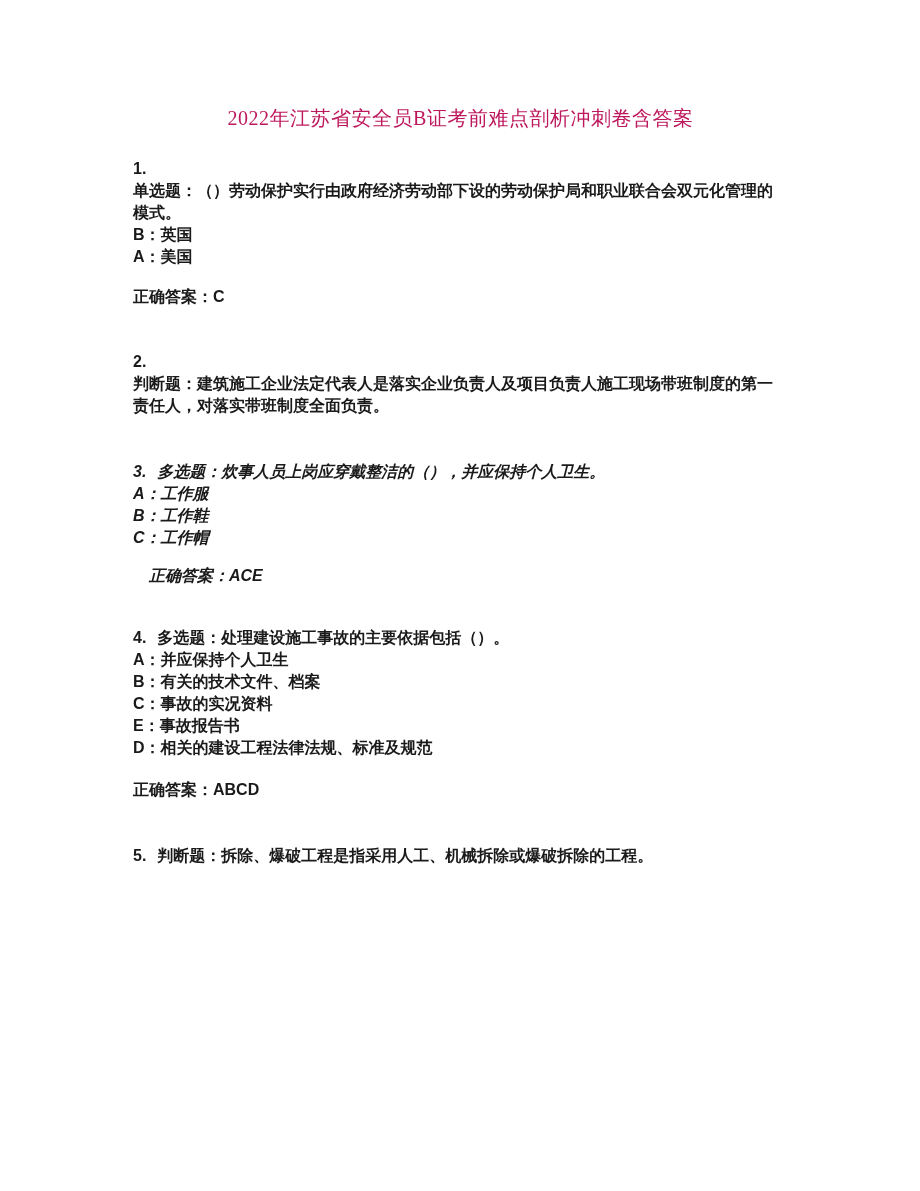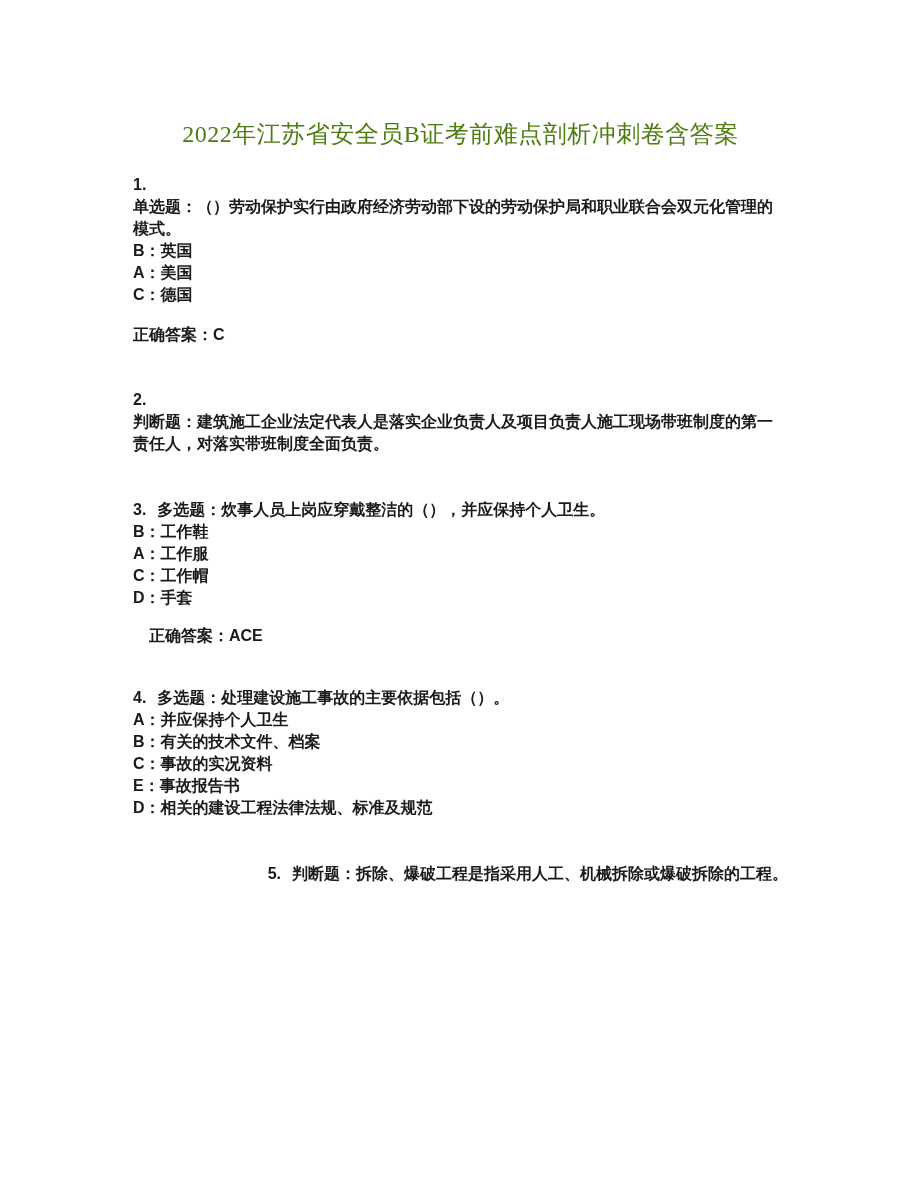"2022年江苏省安全员B证考前难点剖析冲刺卷含答案" .doc-title { color: #4d7c0f -> #be185d; font-size: 24px -> 20px; margin: 16px -> 0 }
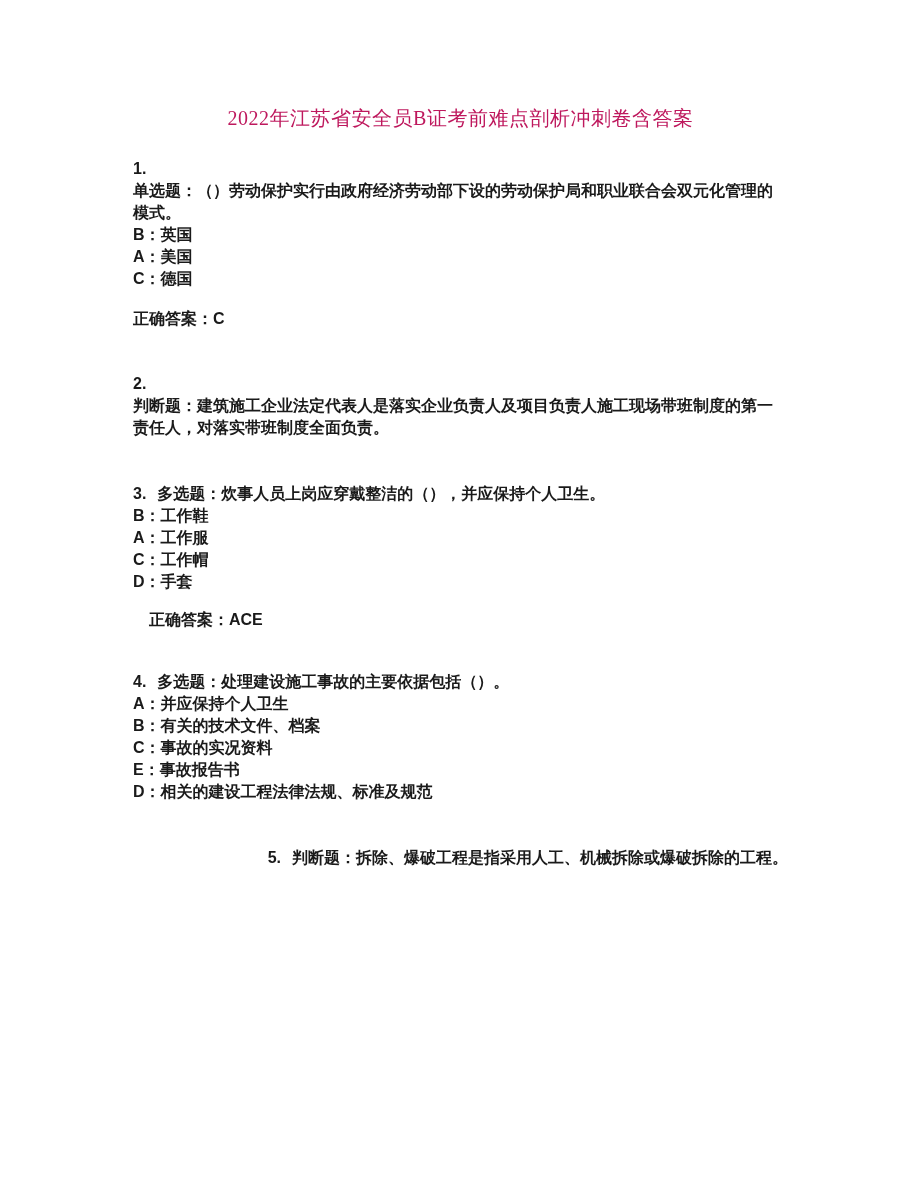"C：德国" p.option { html: <p>C：德国</p> -> none }
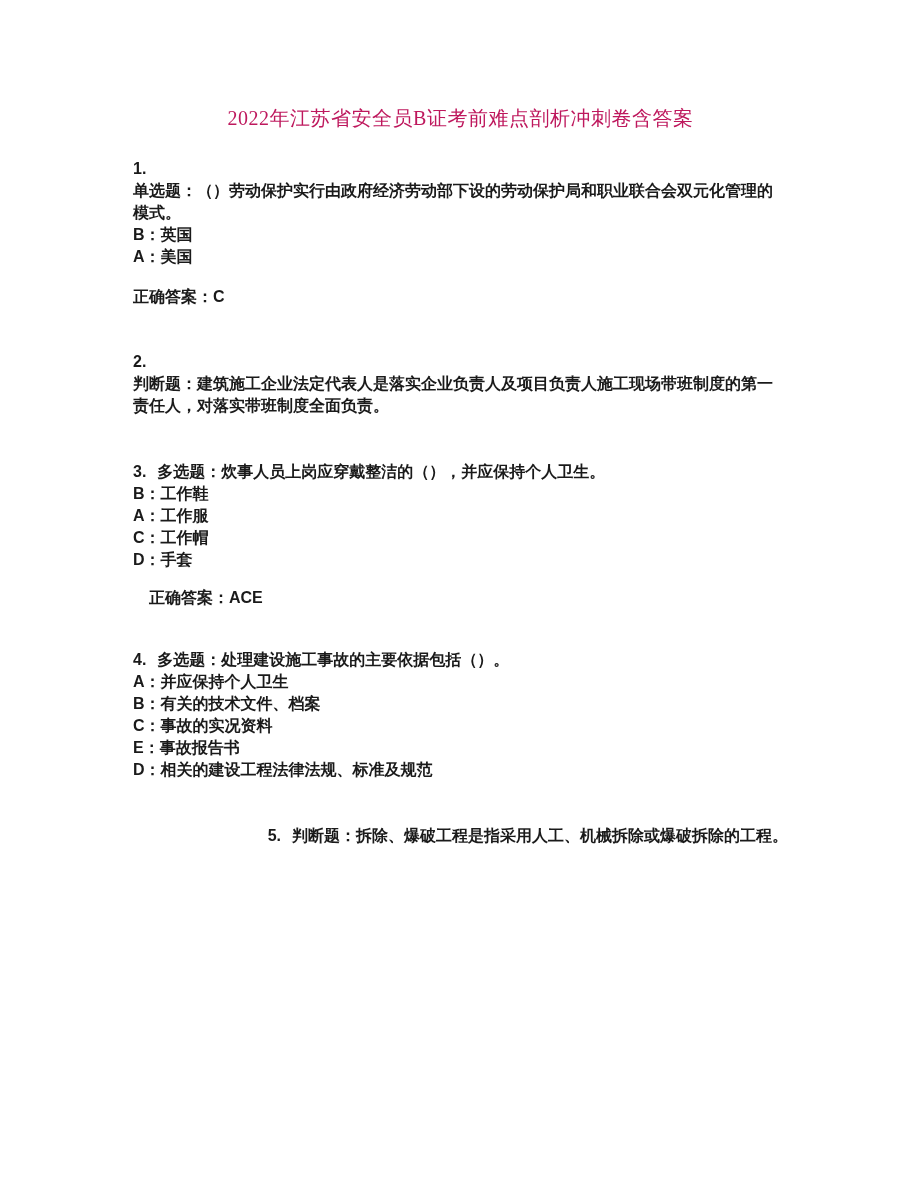"3. 多选题：炊事人员上岗应穿戴整洁的（），并应保持个人卫生。" #q3 { font-style: none -> italic }
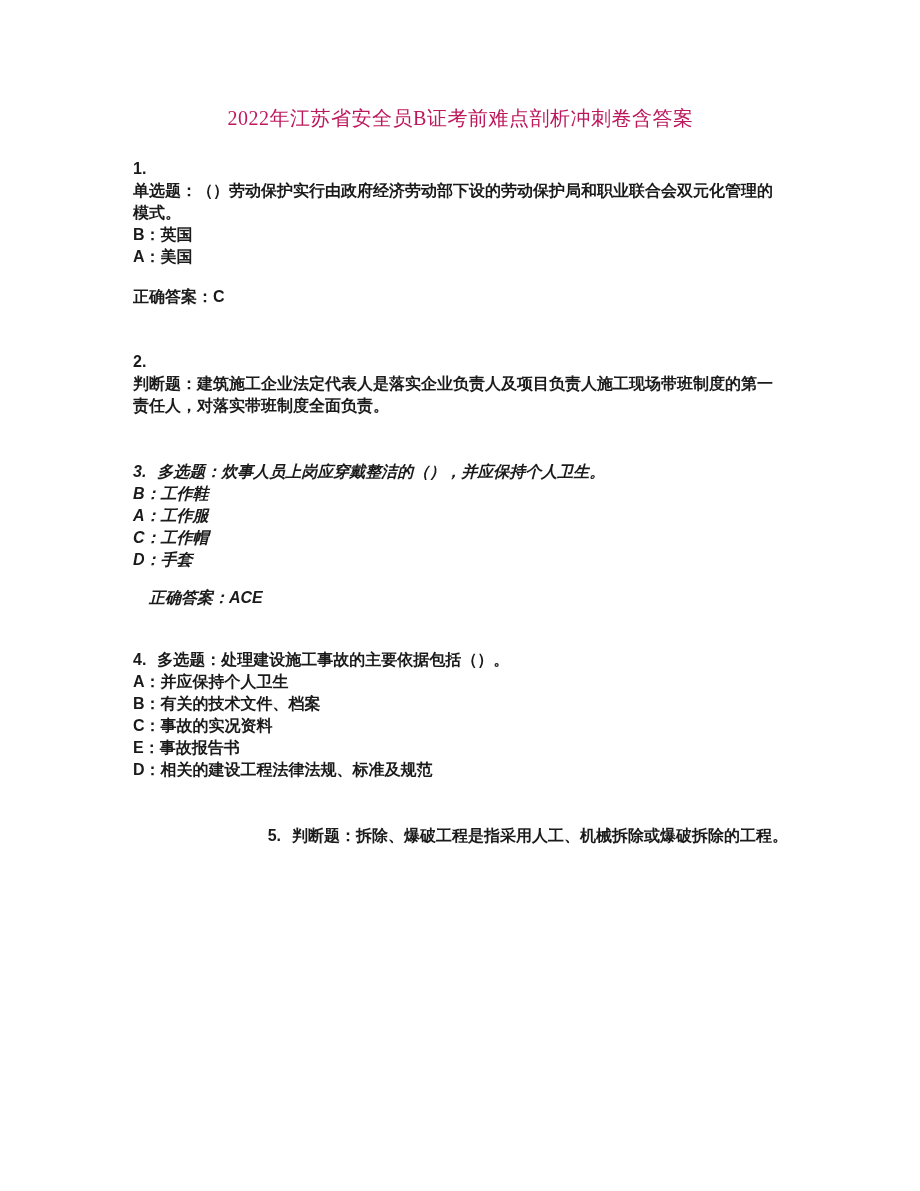"B：工作鞋" p.option { order: before "A：工作服" -> after "A：工作服" }
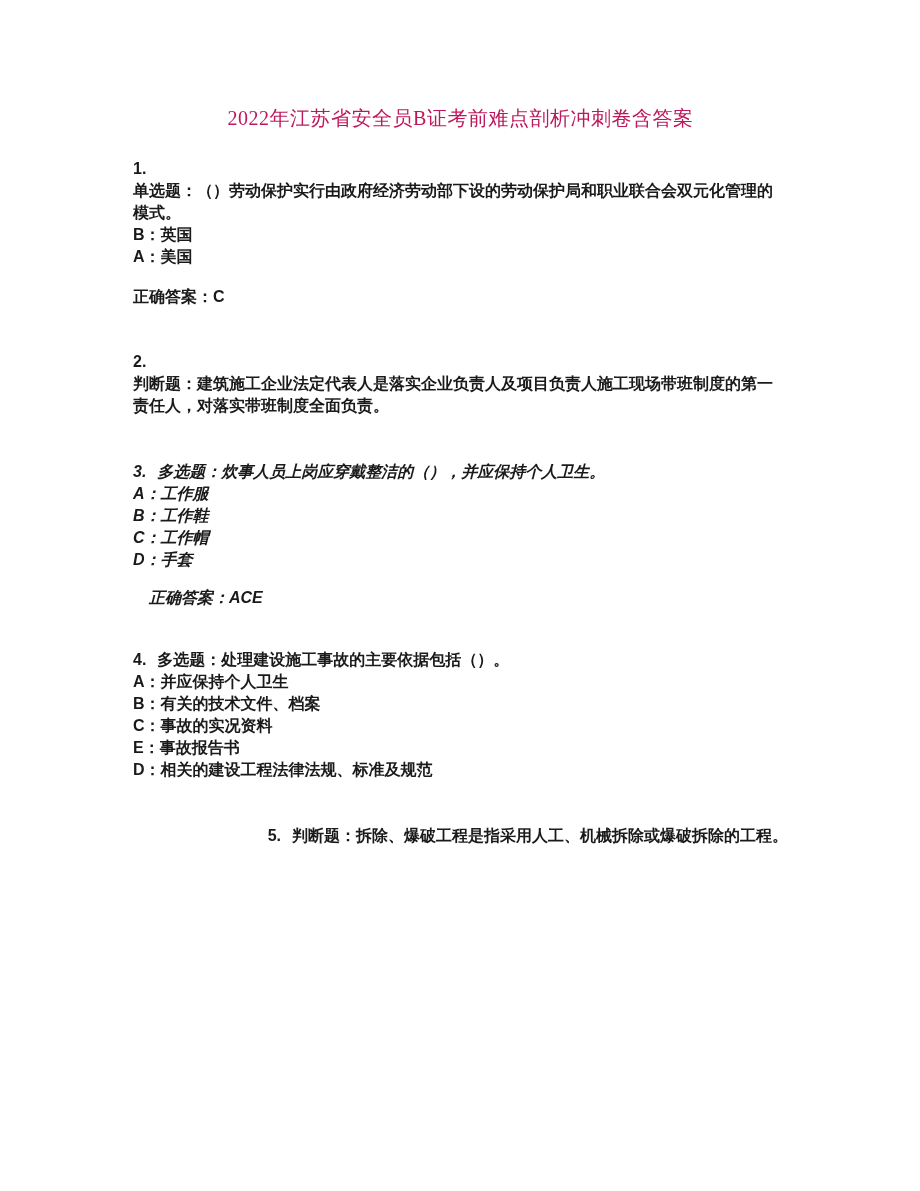"D：手套" p.option { html: <p>D：手套</p> -> none }
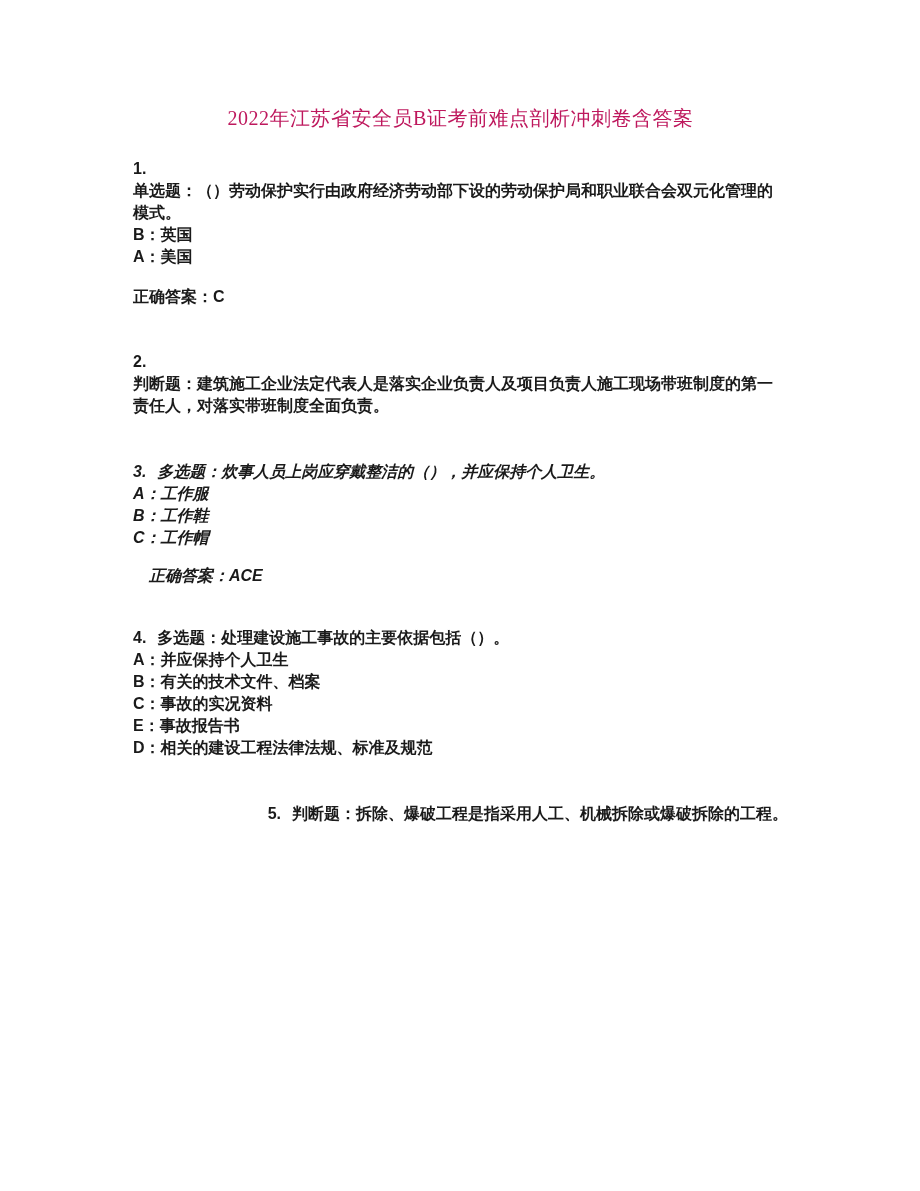"正确答案：ABCD" p.answer { html: none -> <p><span>正确答案：</span><span>ABCD</span></p> }
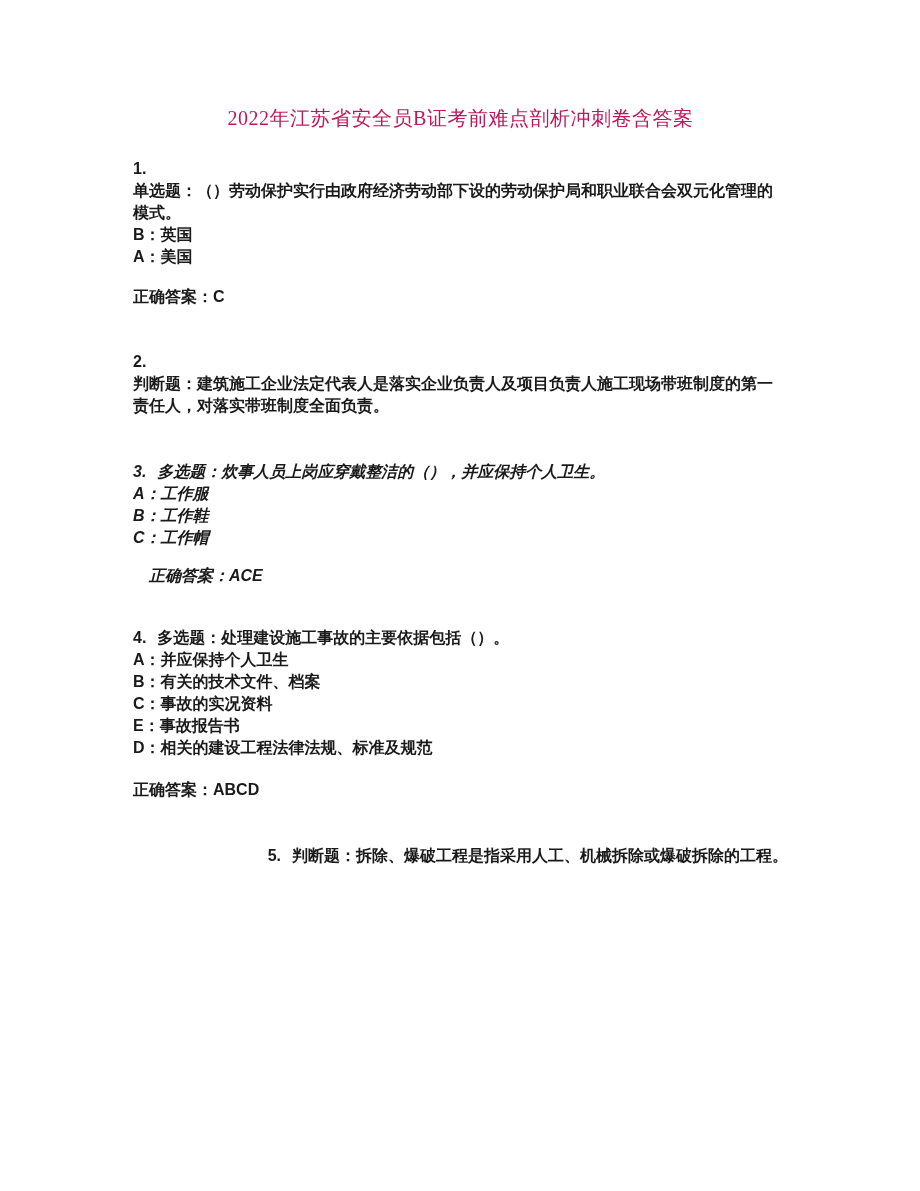"5. 判断题：拆除、爆破工程是指采用人工、机械拆除或爆破拆除的工程。" #q5 { text-align: right -> none }
